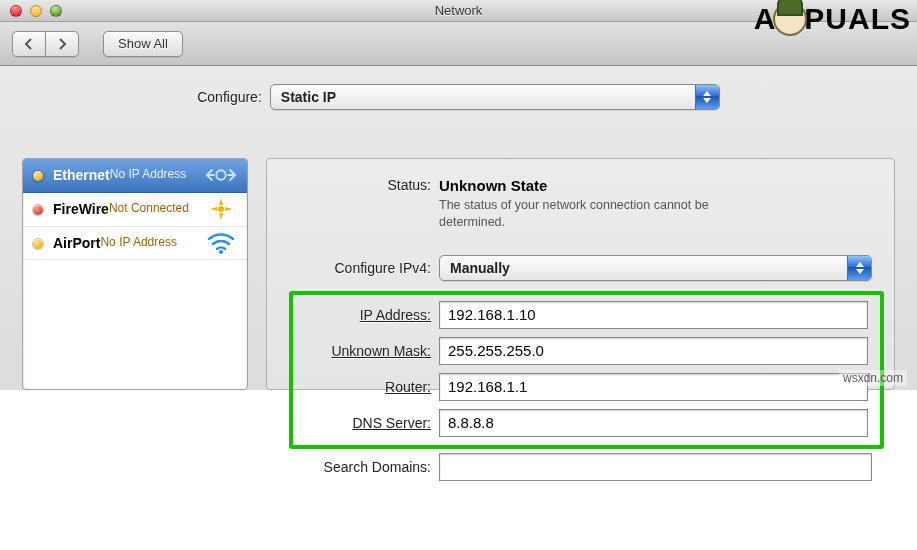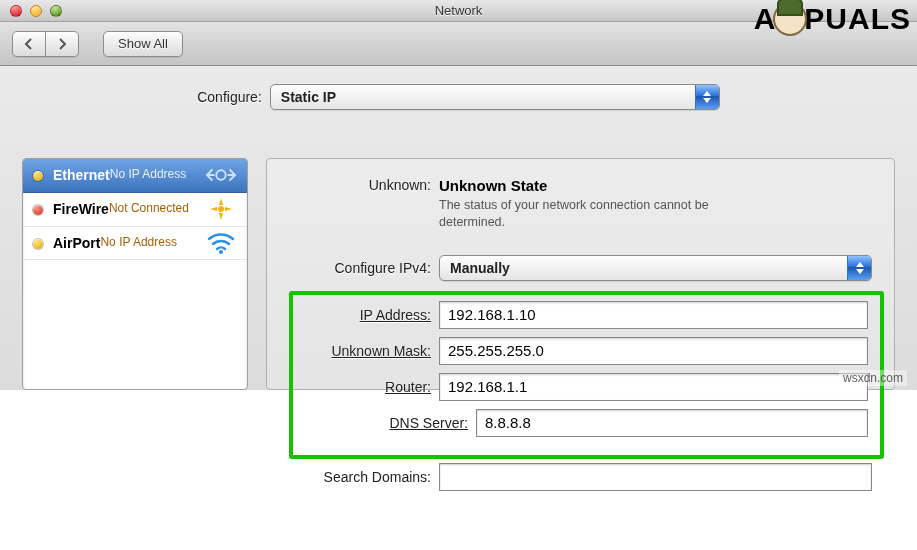"Unknown:" div.lbl { text: Unknown -> Status }
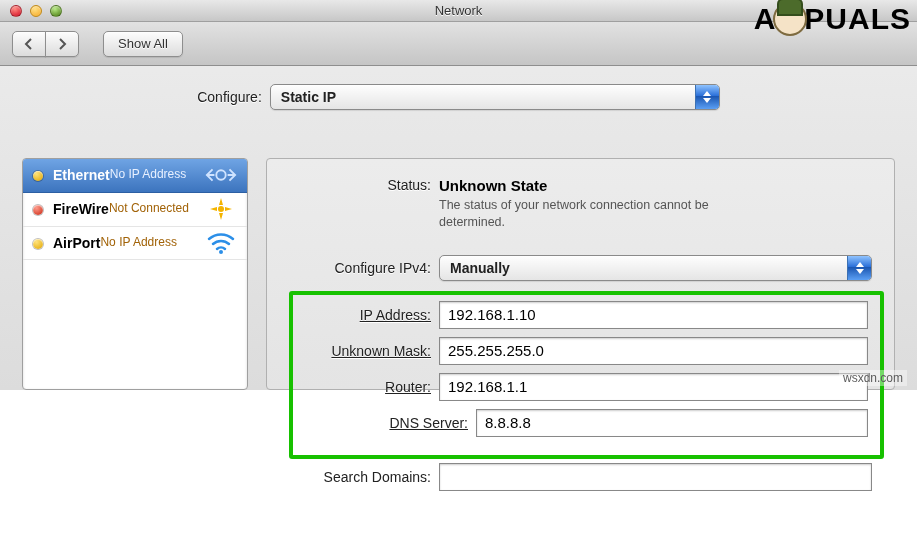"DNS Server:" .ip-group .row:last-child { margin-bottom: 12px -> 2px; padding-left: 37px -> none }
